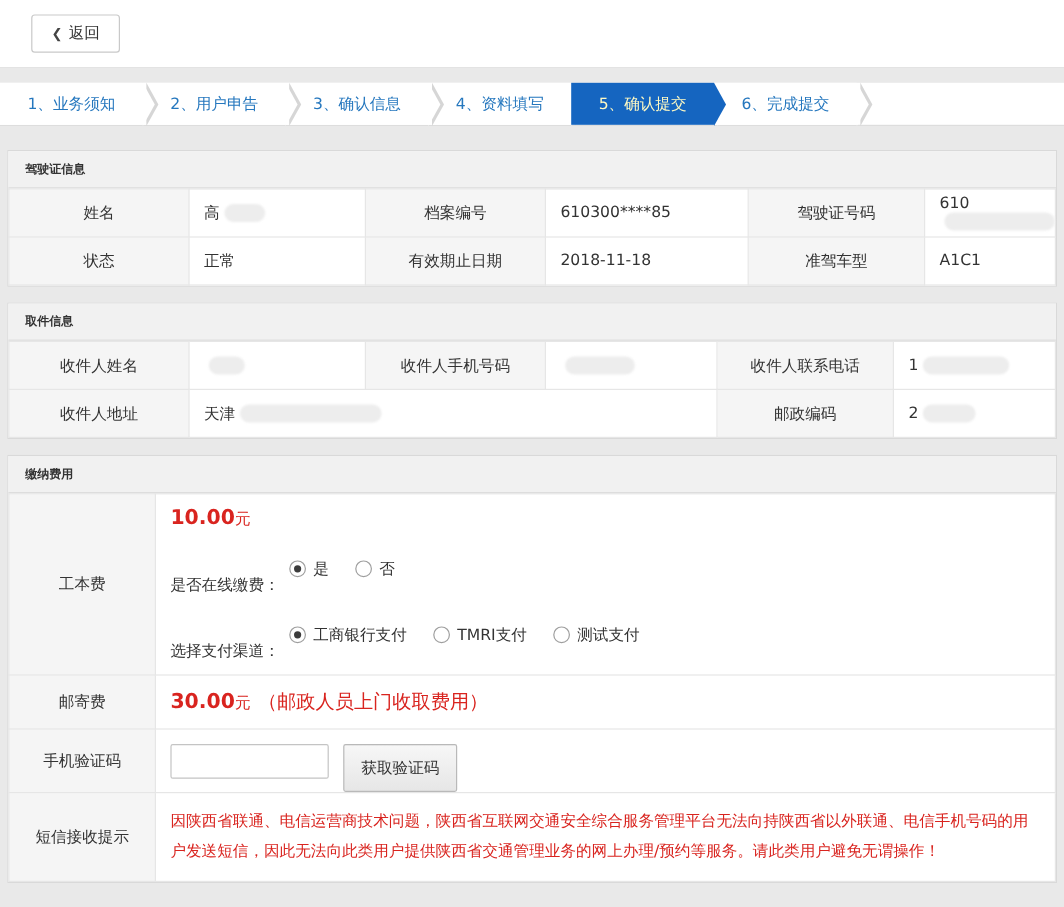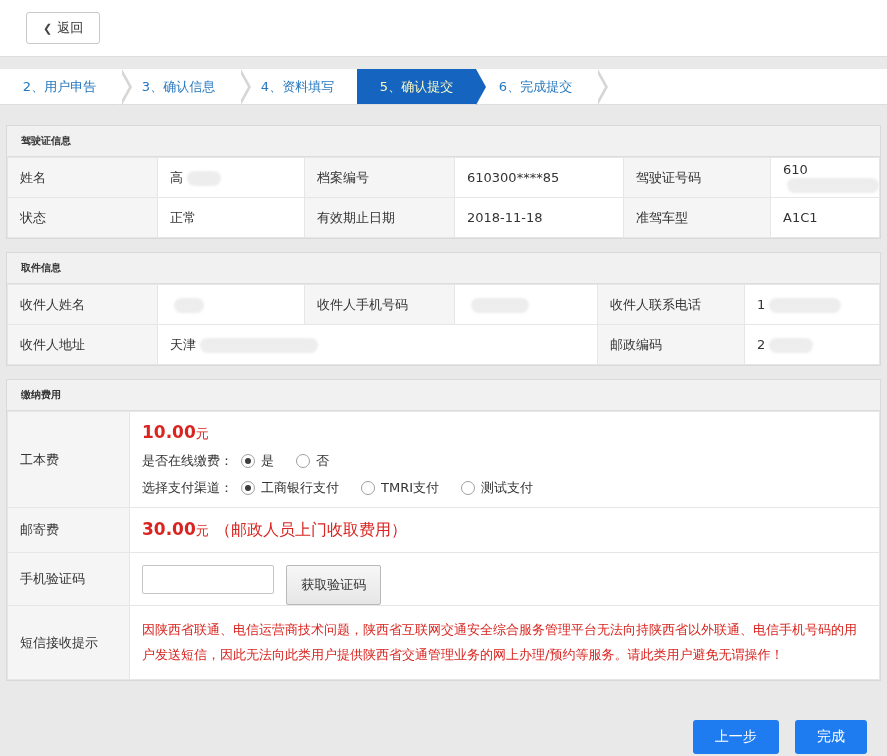"1、业务须知" div.step { html: none -> <div> <span>1、业务须知</span> </div> }
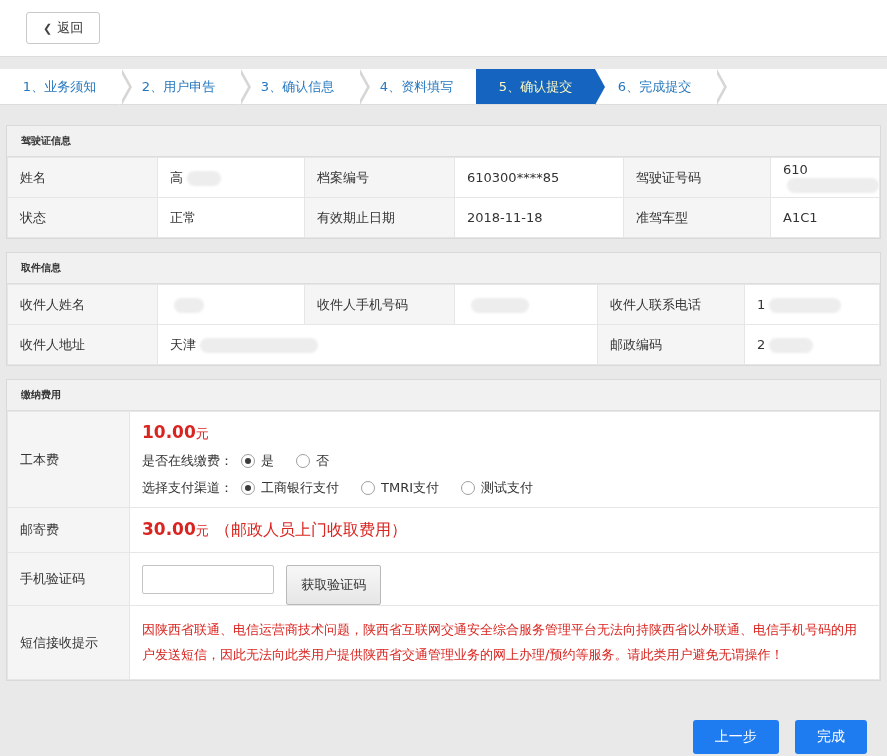"姓名" td.lbl { text-align: left -> center }
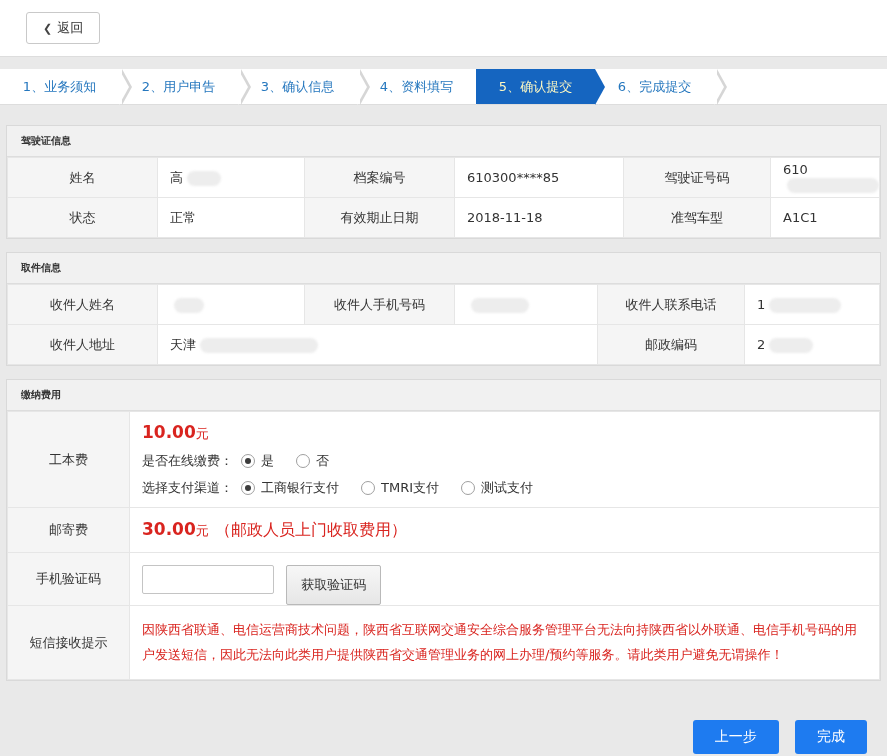"是否在线缴费：" .radio-line .q { margin-top: none -> 28px }
